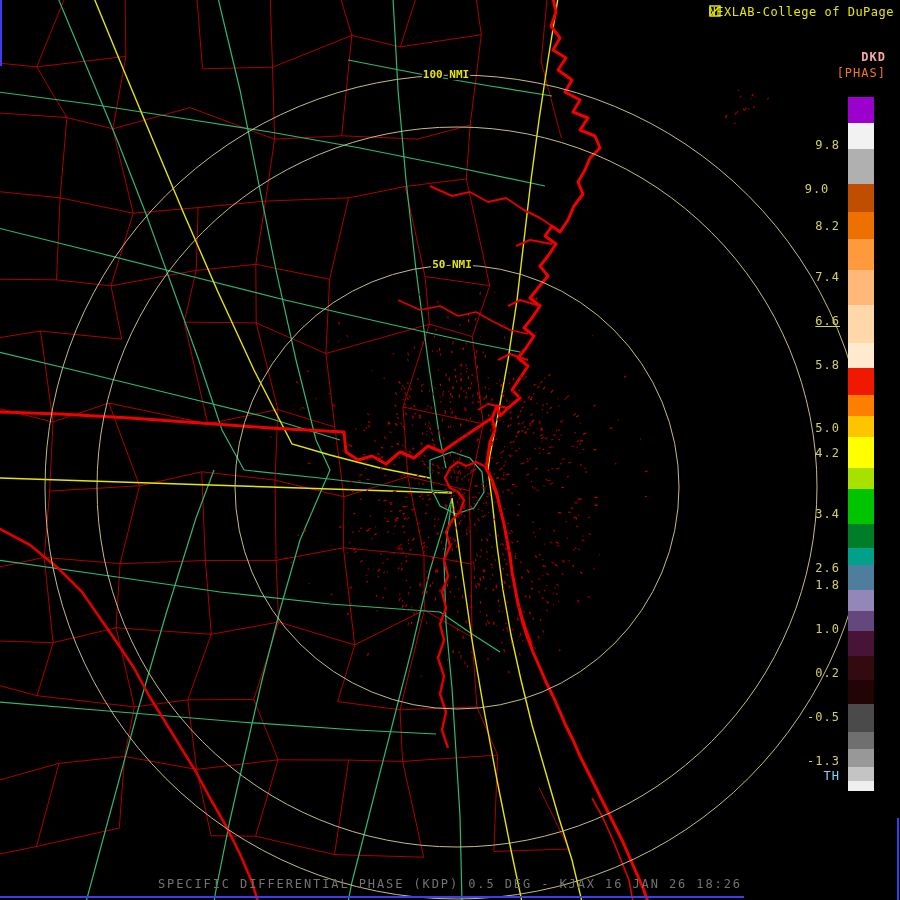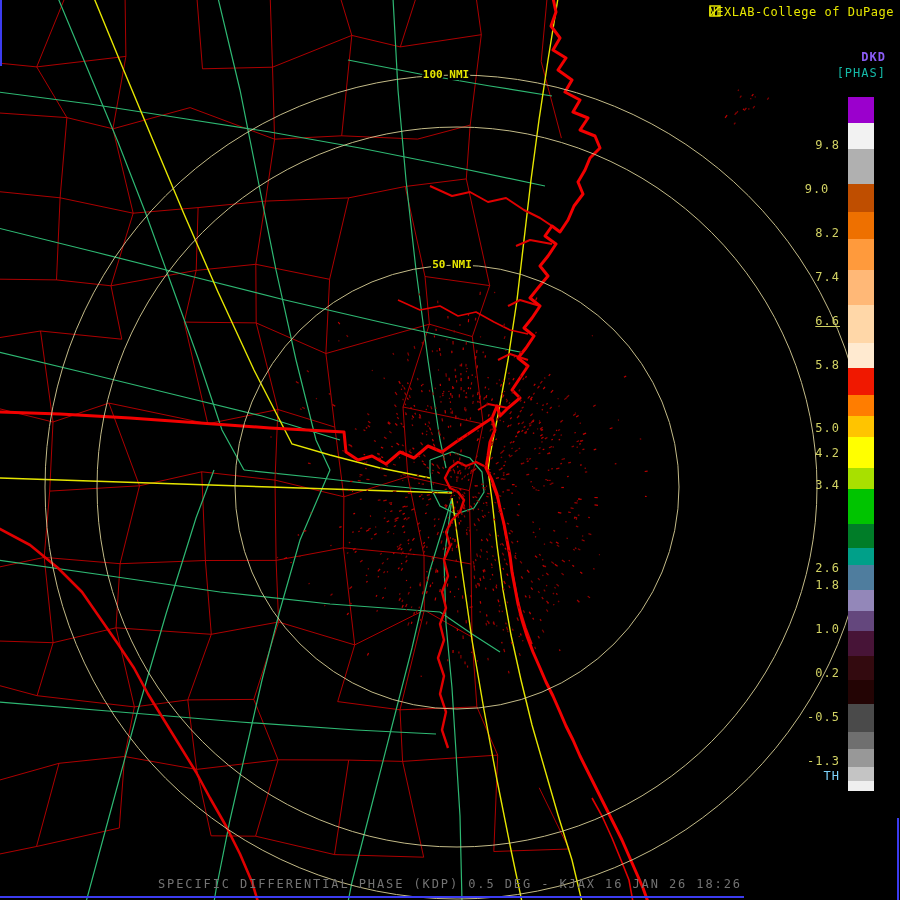"DKD" .prod { color: #8b5cf6 -> #fca5a5 }
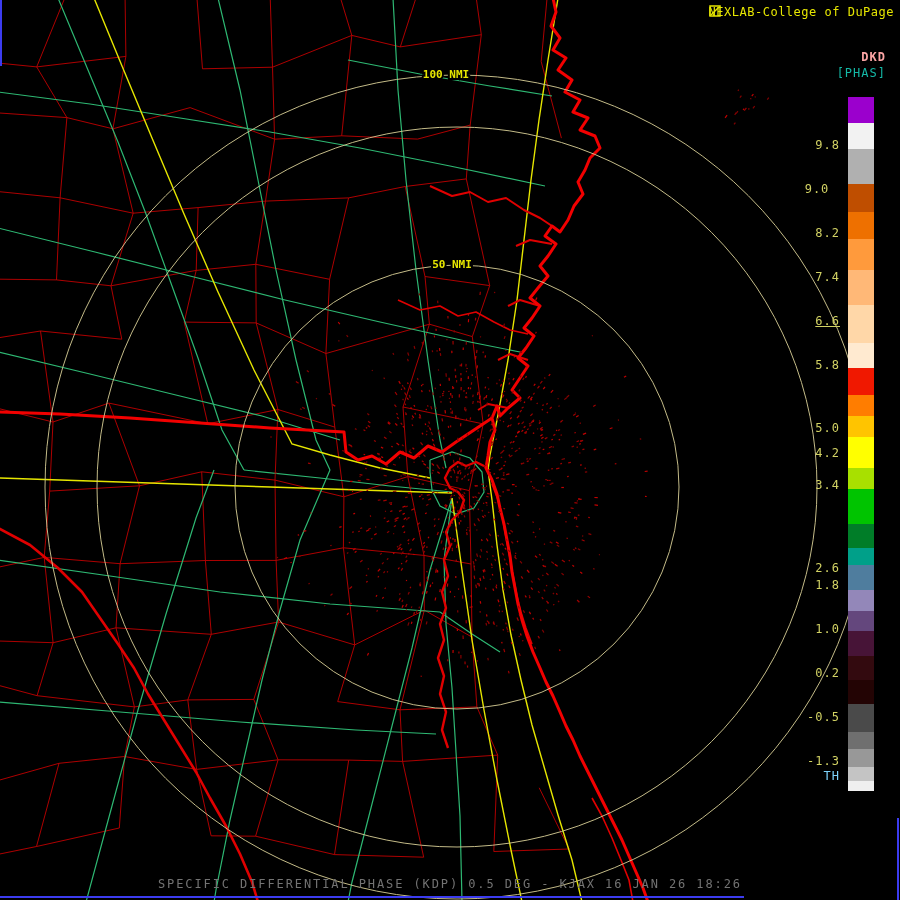"[PHAS]" .units { color: #14b8a6 -> #f97316 }
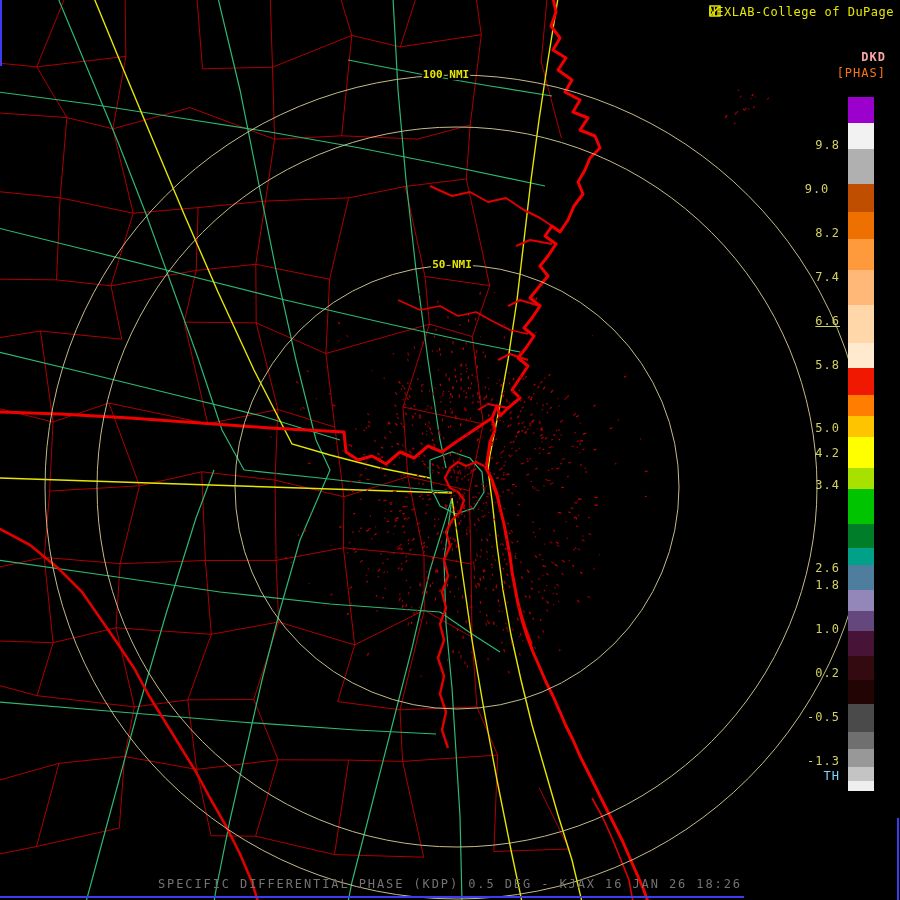"8.2" div.cb-tick { top: 197px -> 190px }
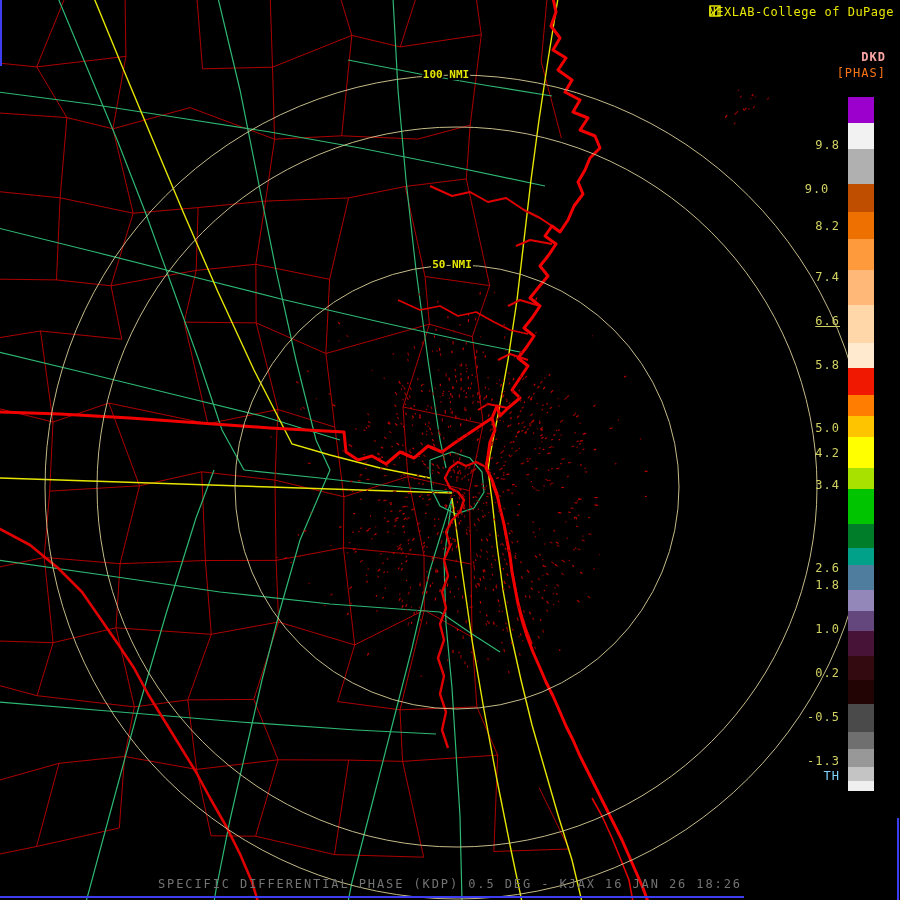"3.4" div.cb-tick { top: 449px -> 478px }
